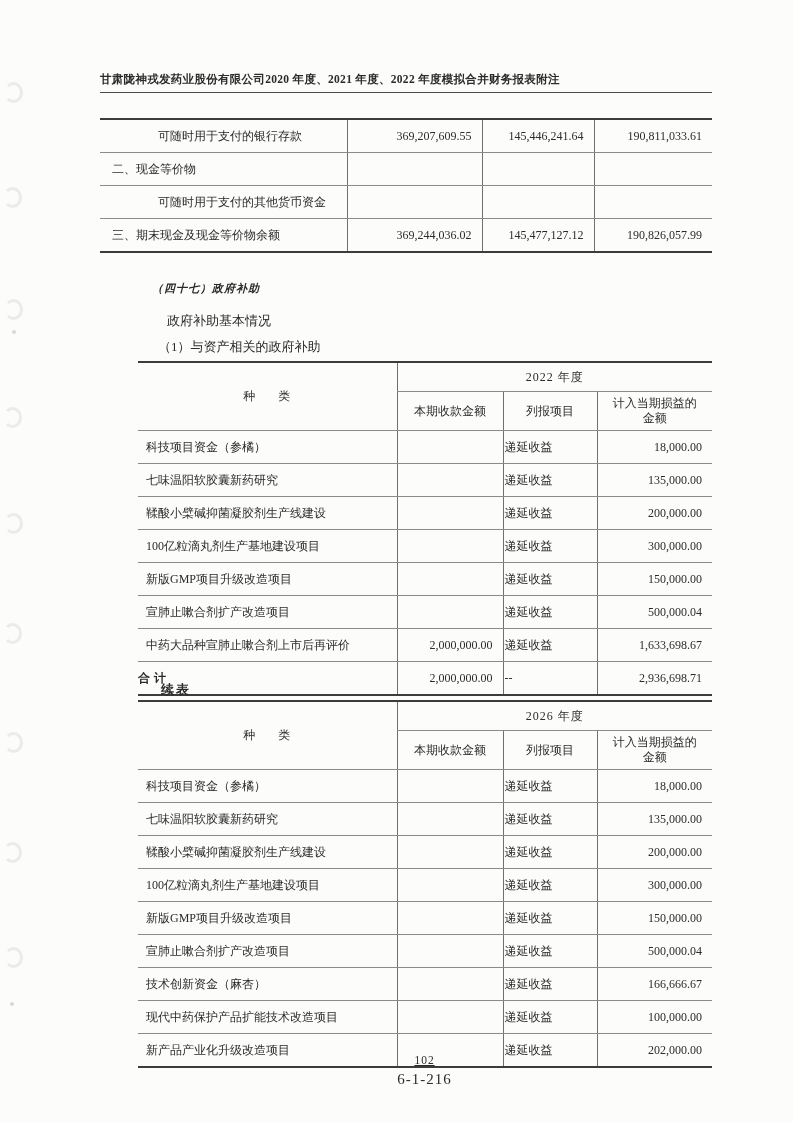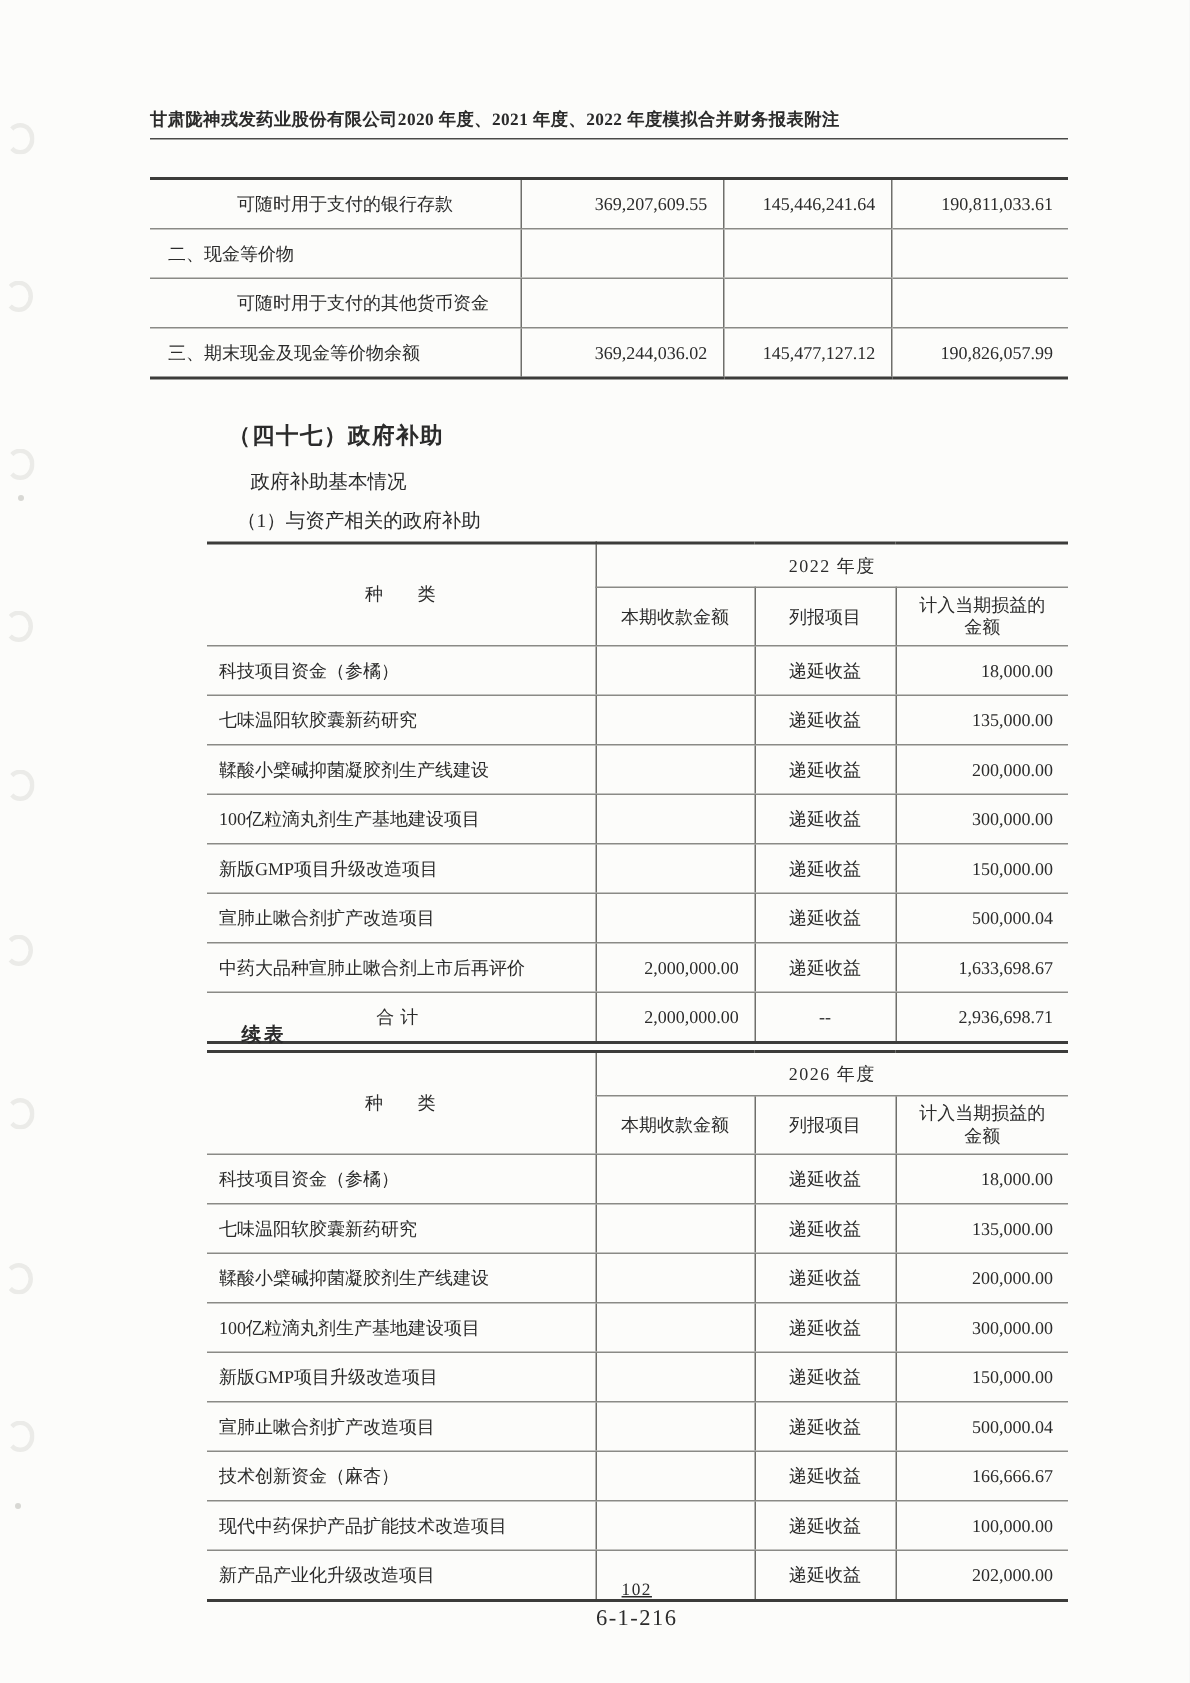"（四十七）政府补助" .sec-heading { font-size: 15px -> 11px; font-style: none -> italic }
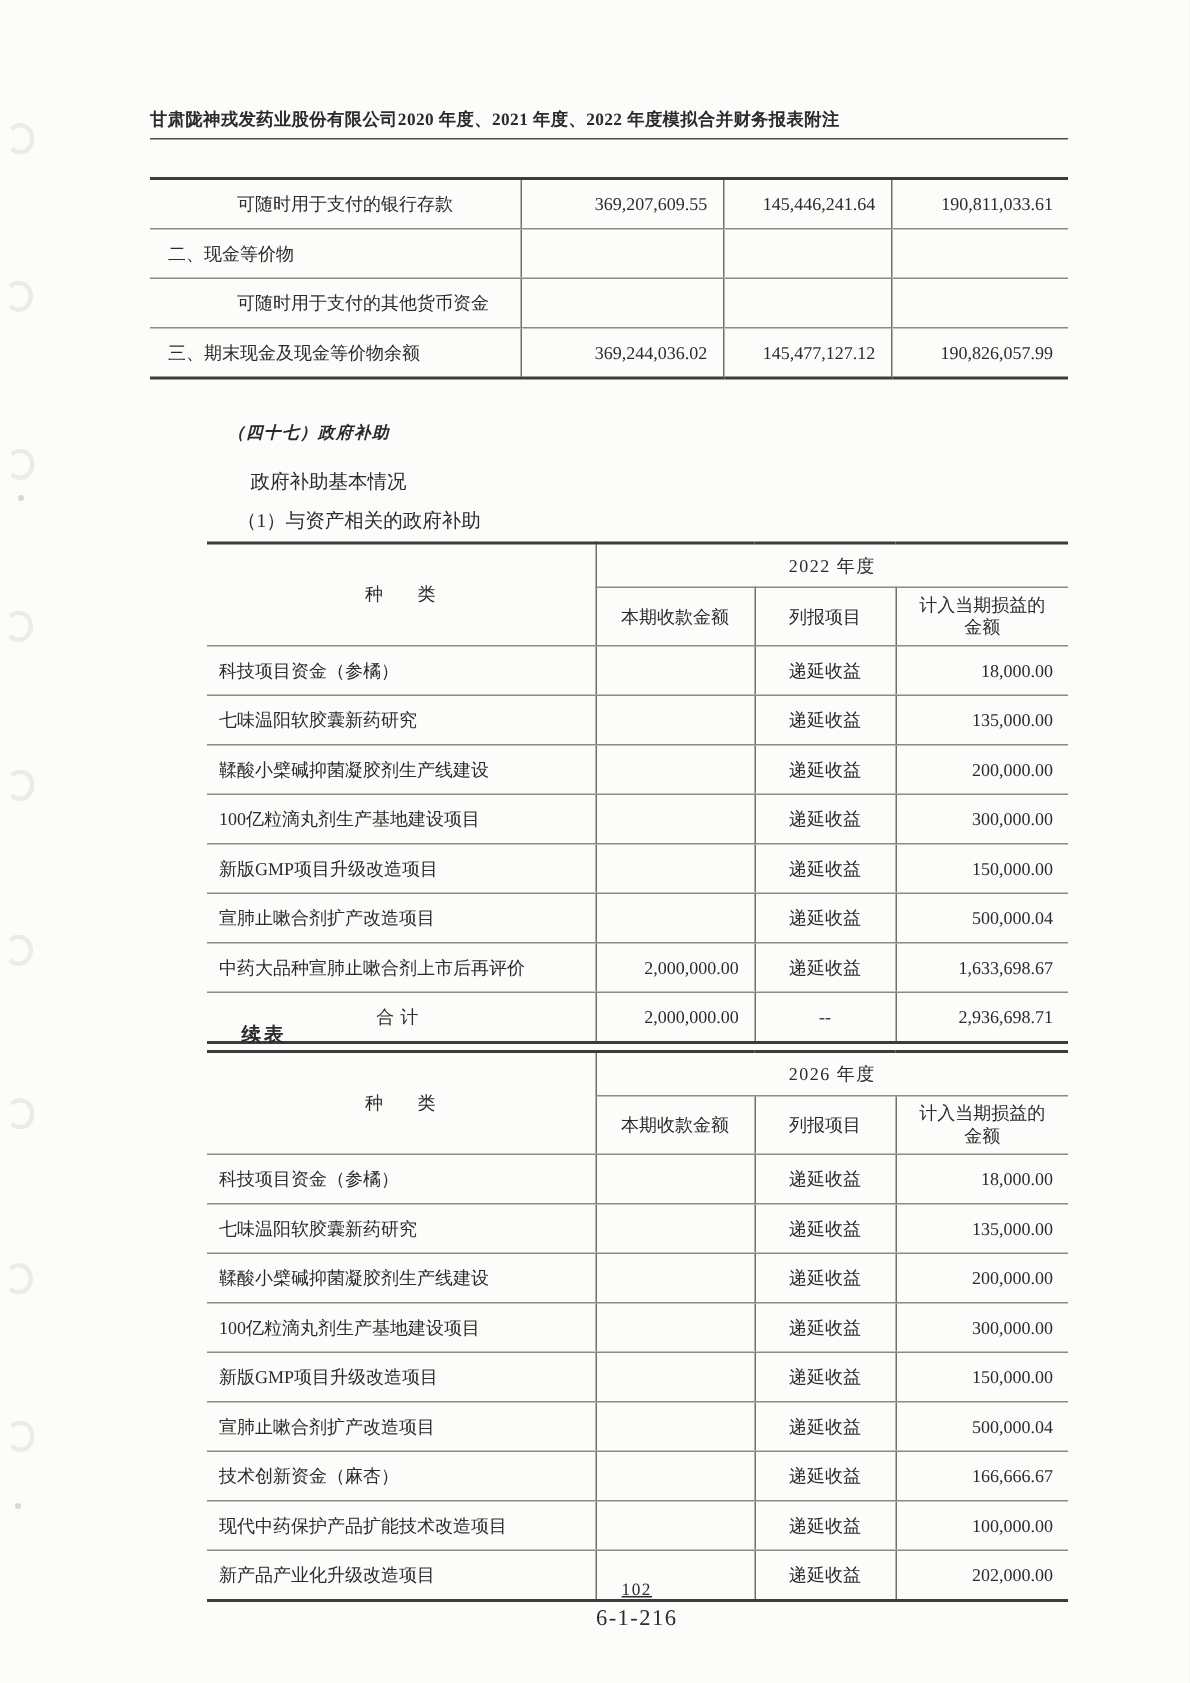"递延收益" .subsidy td.ctr { text-align: center -> none }
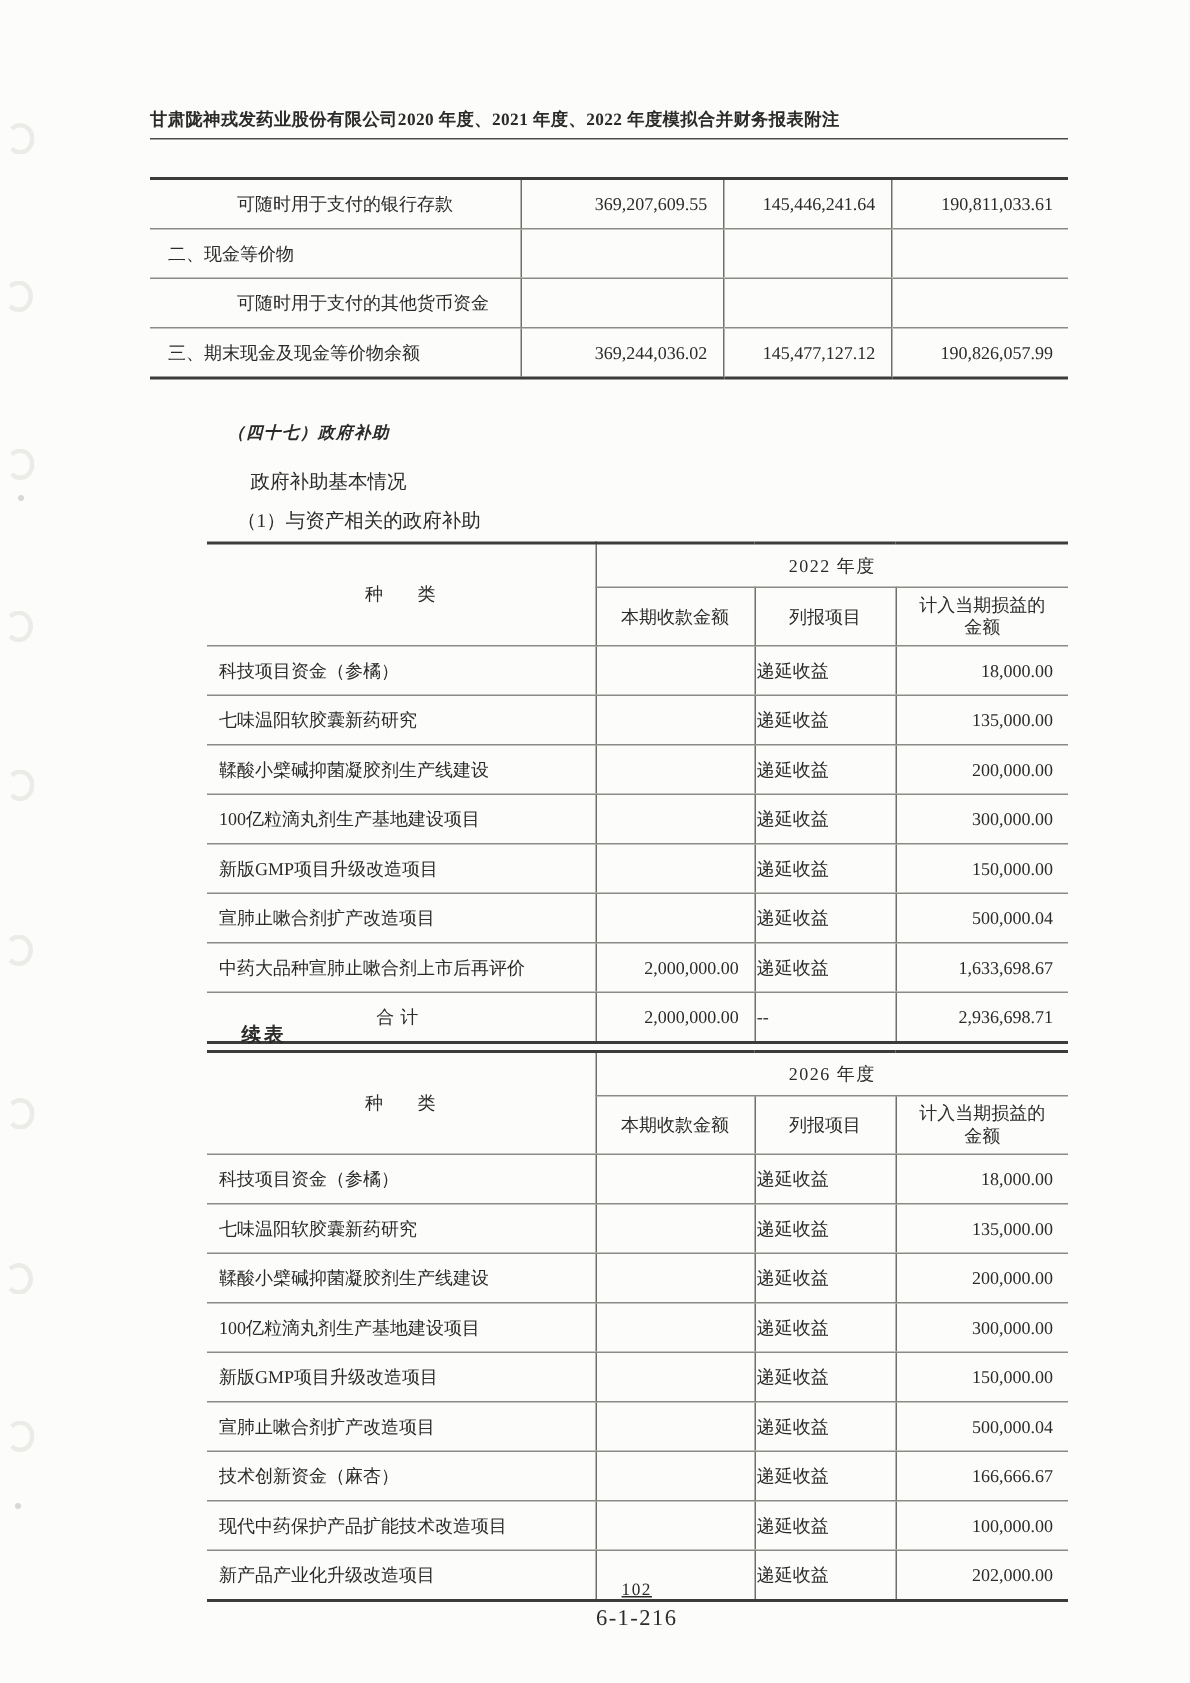"合计" .subsidy tr.row-total td.cat { font-weight: none -> bold; text-align: center -> none }
